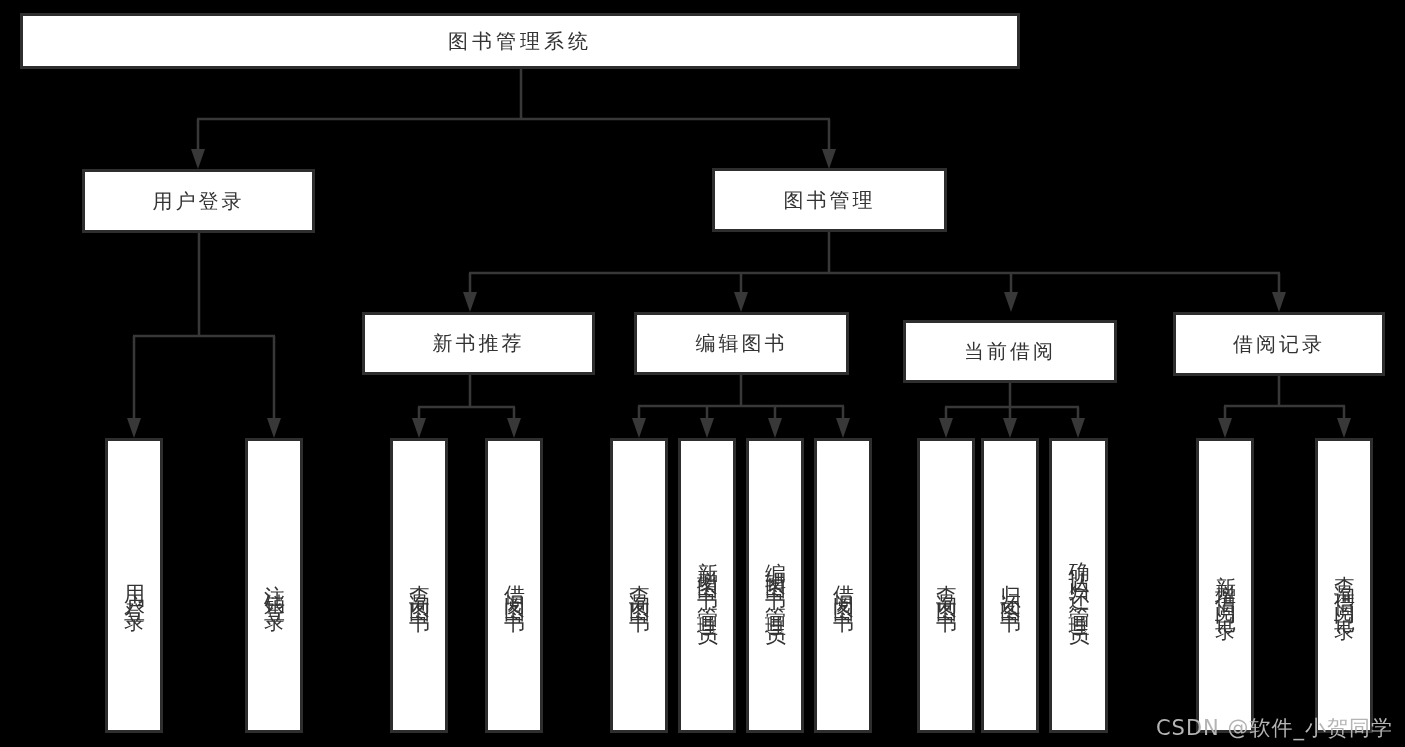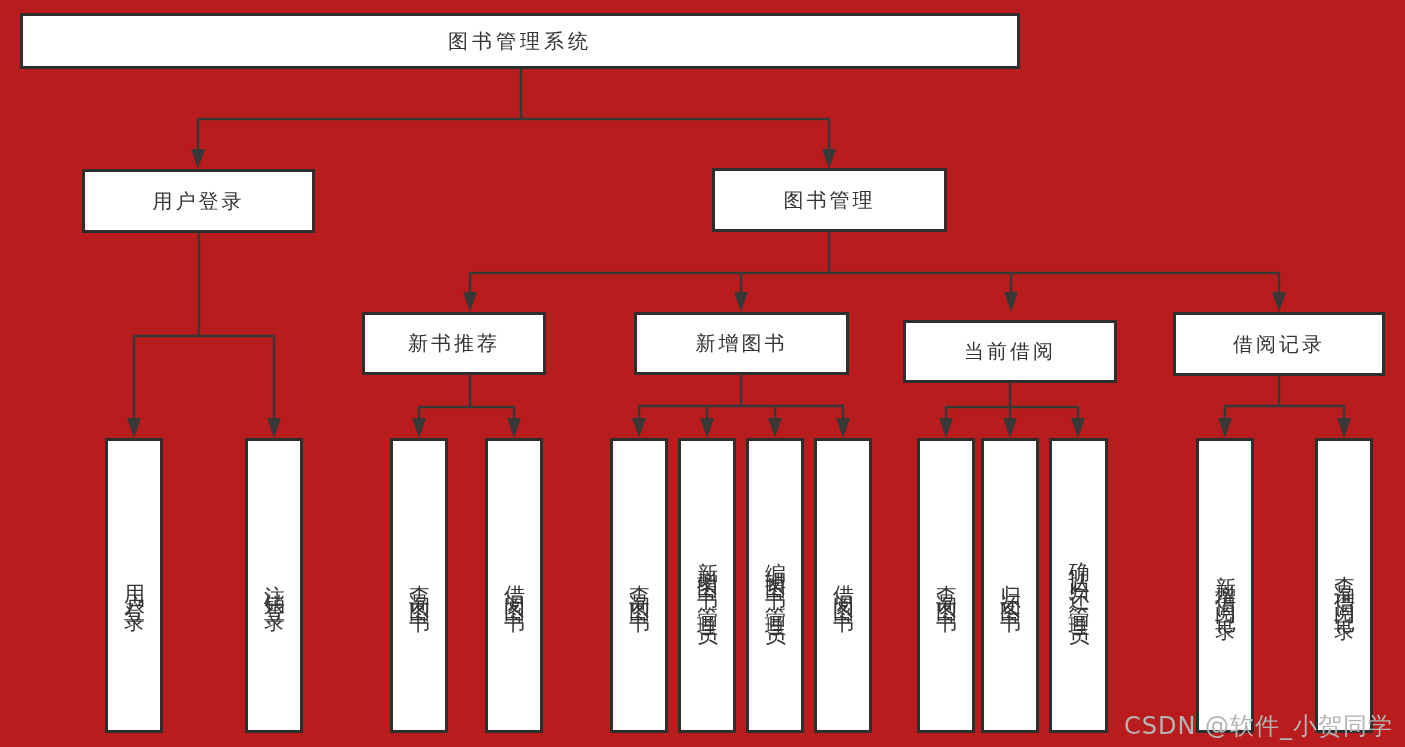"图书管理系统" .canvas { background: #b91c1c -> #000000 }
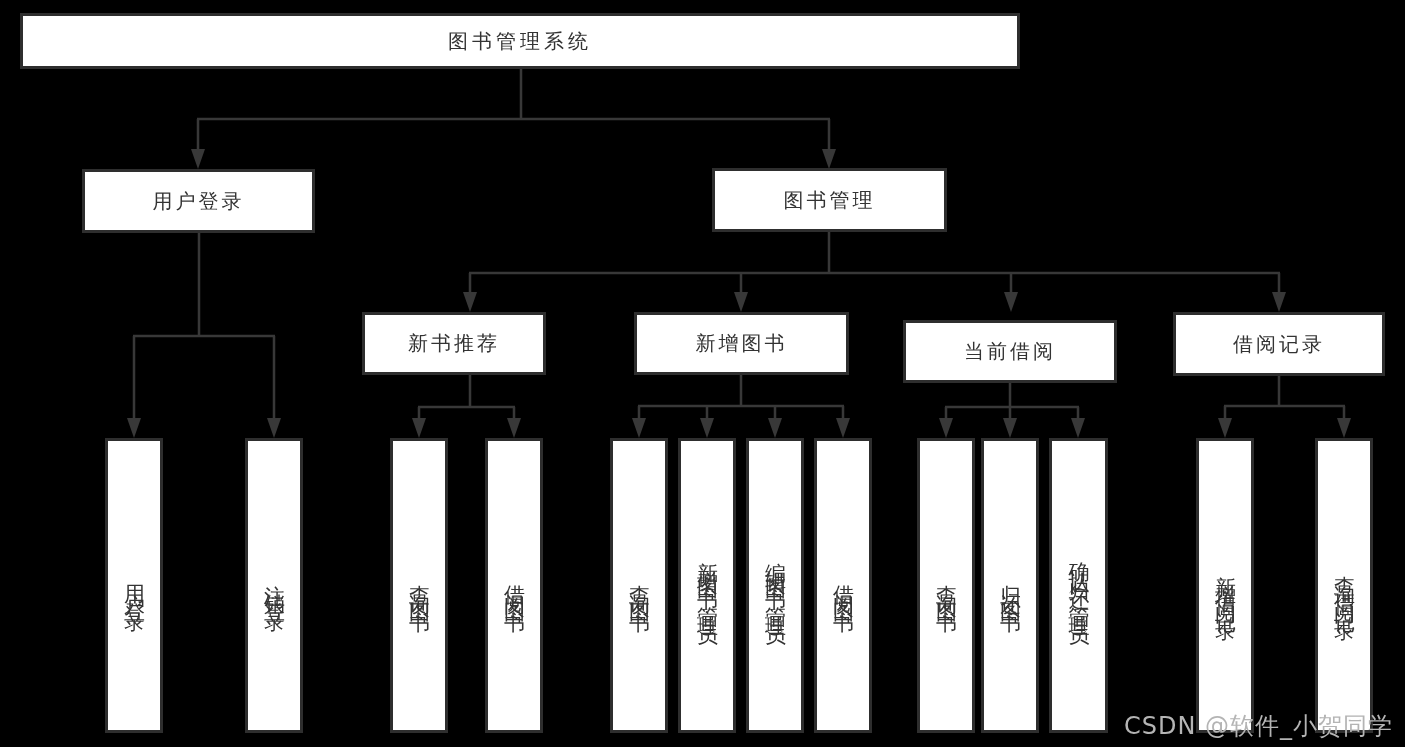"新书推荐" div.node { width: 184px -> 233px }
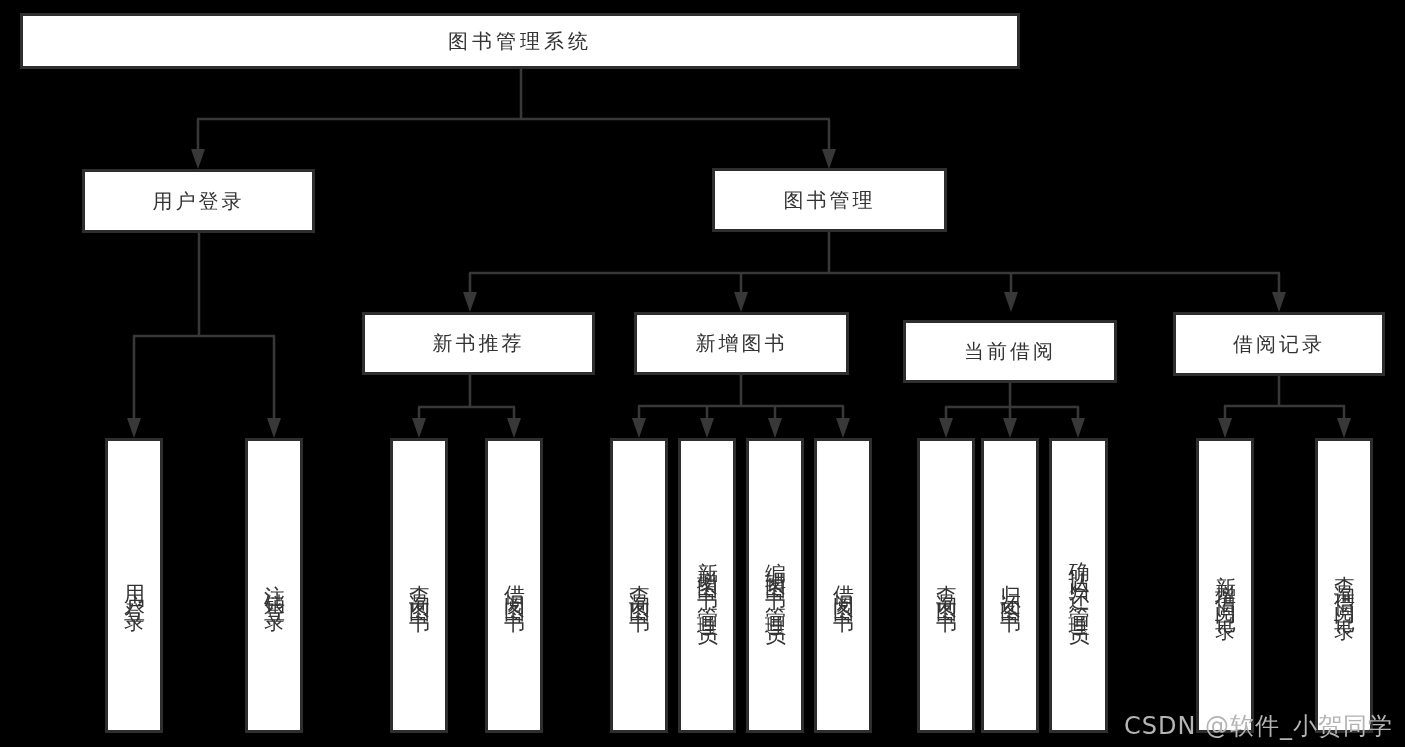"新增图书" div.node { text: 新增 -> 编辑 }
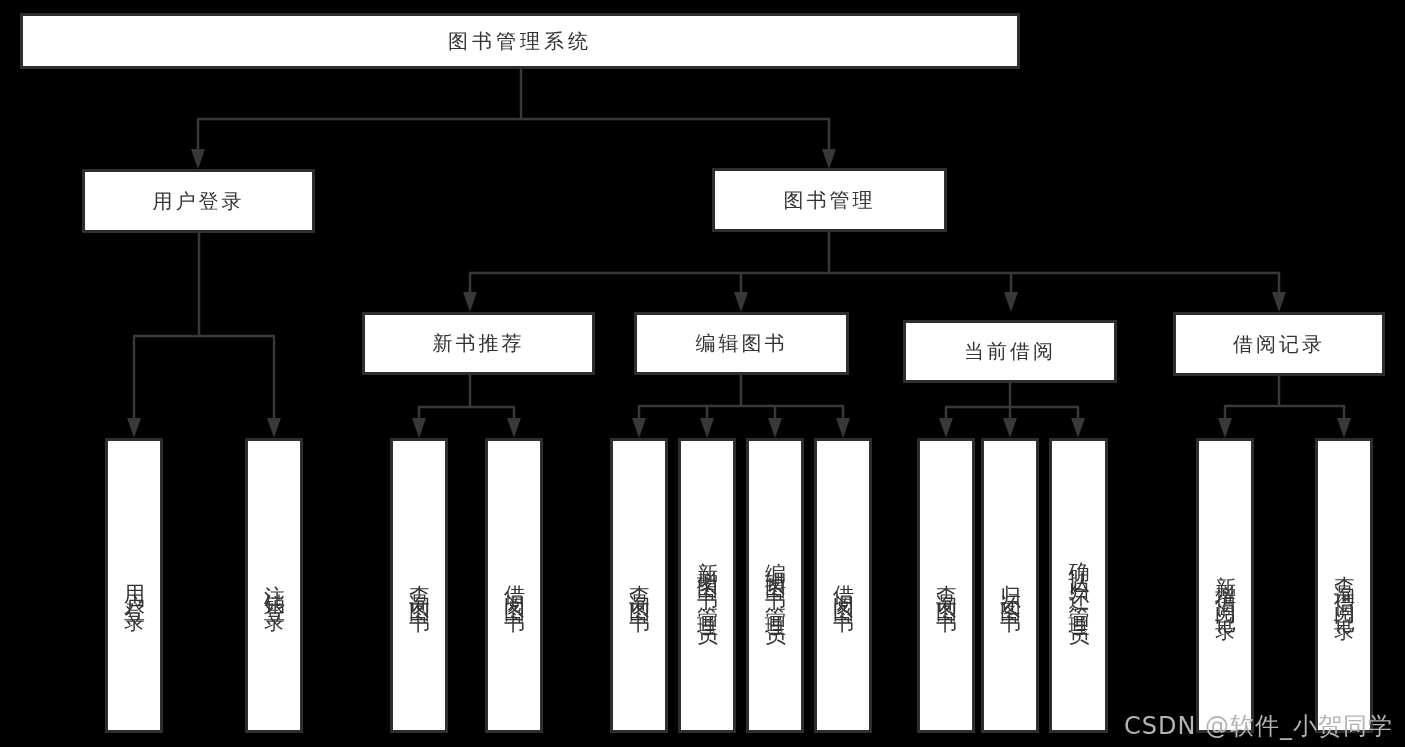"CSDN @软件_小贺同学" .watermark { font-size: 24px -> 21px }
